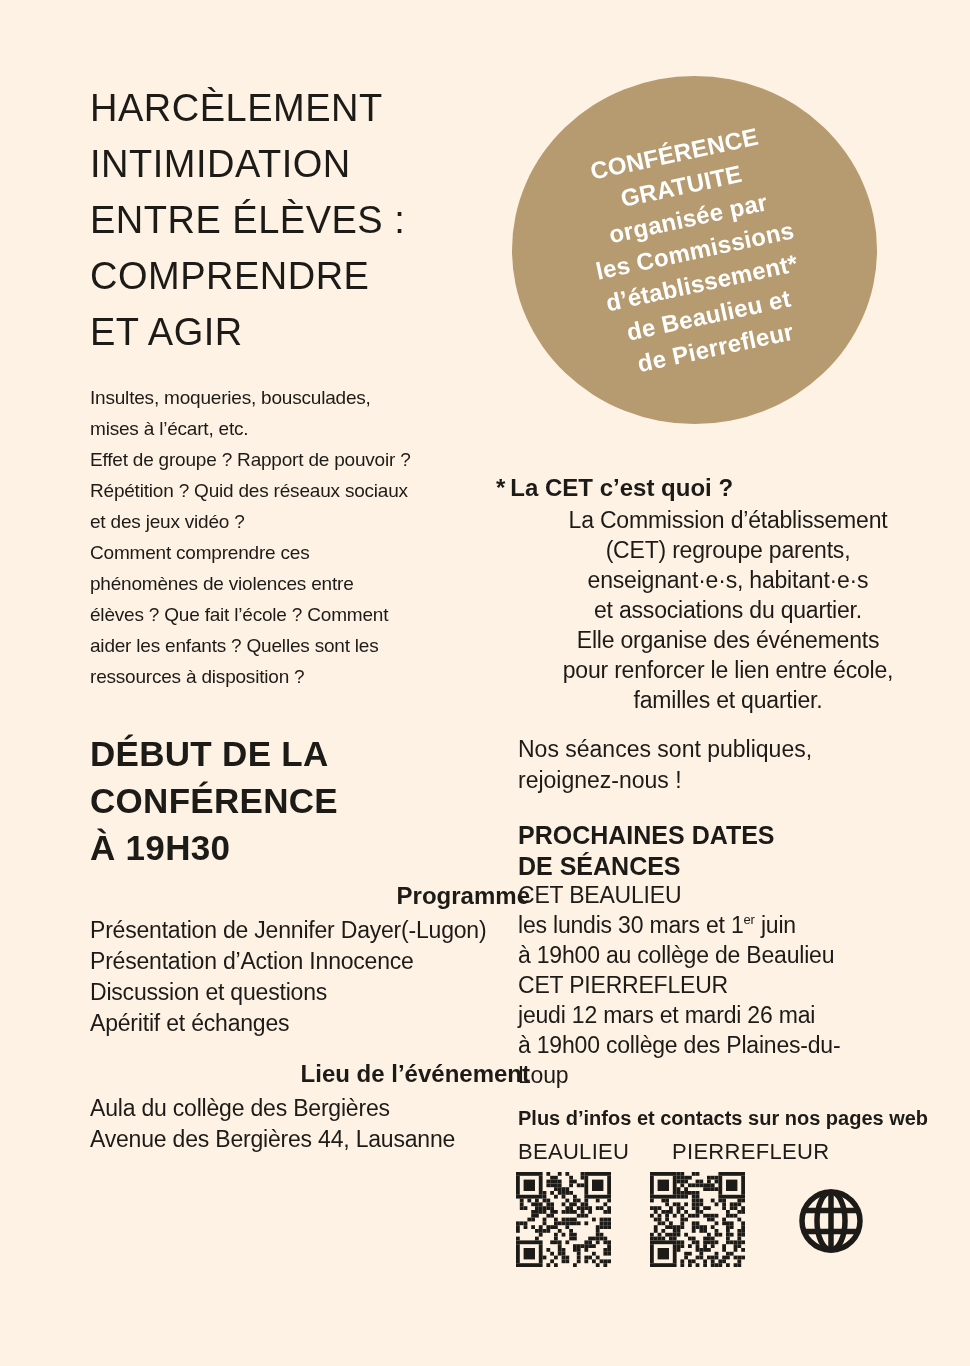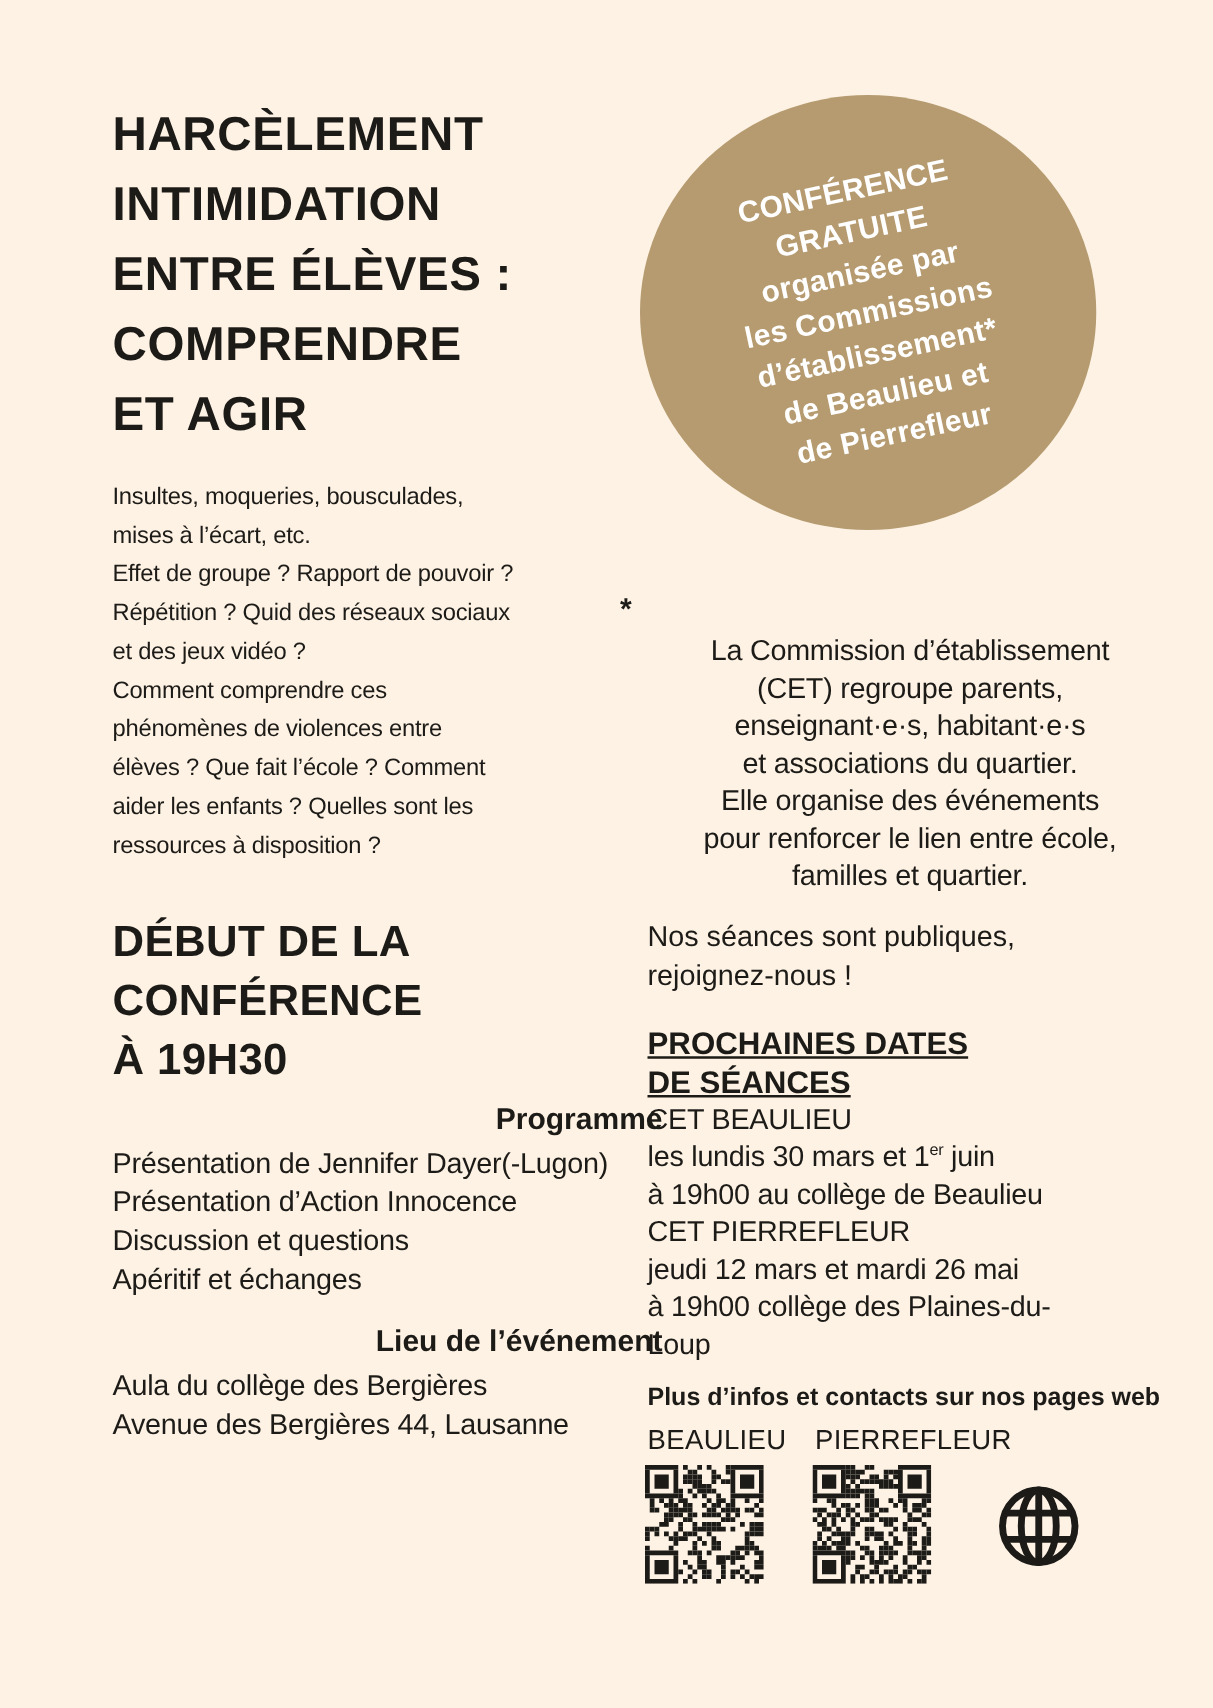"HARCÈLEMENT" .title { font-weight: bold -> normal }
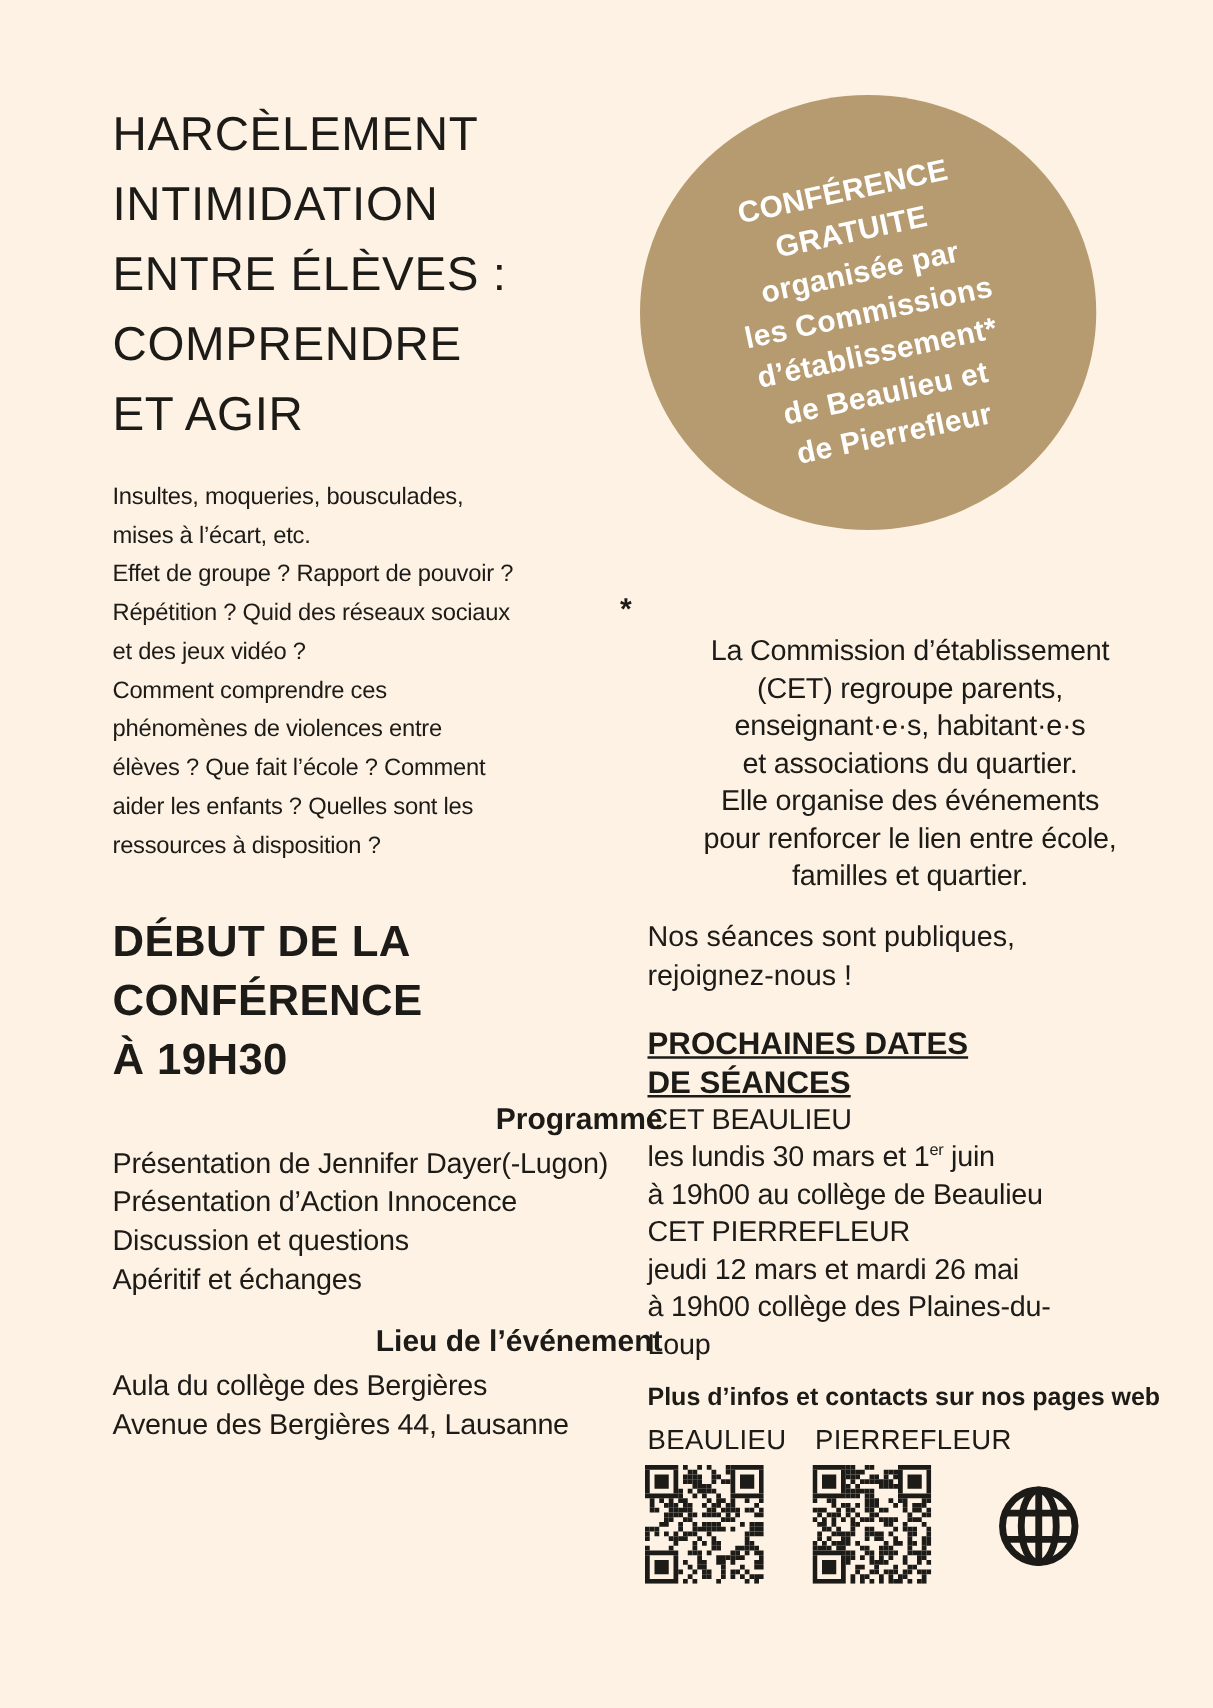"La CET c’est quoi ?" span { html: none -> <span>La CET c’est quoi ?</span> }
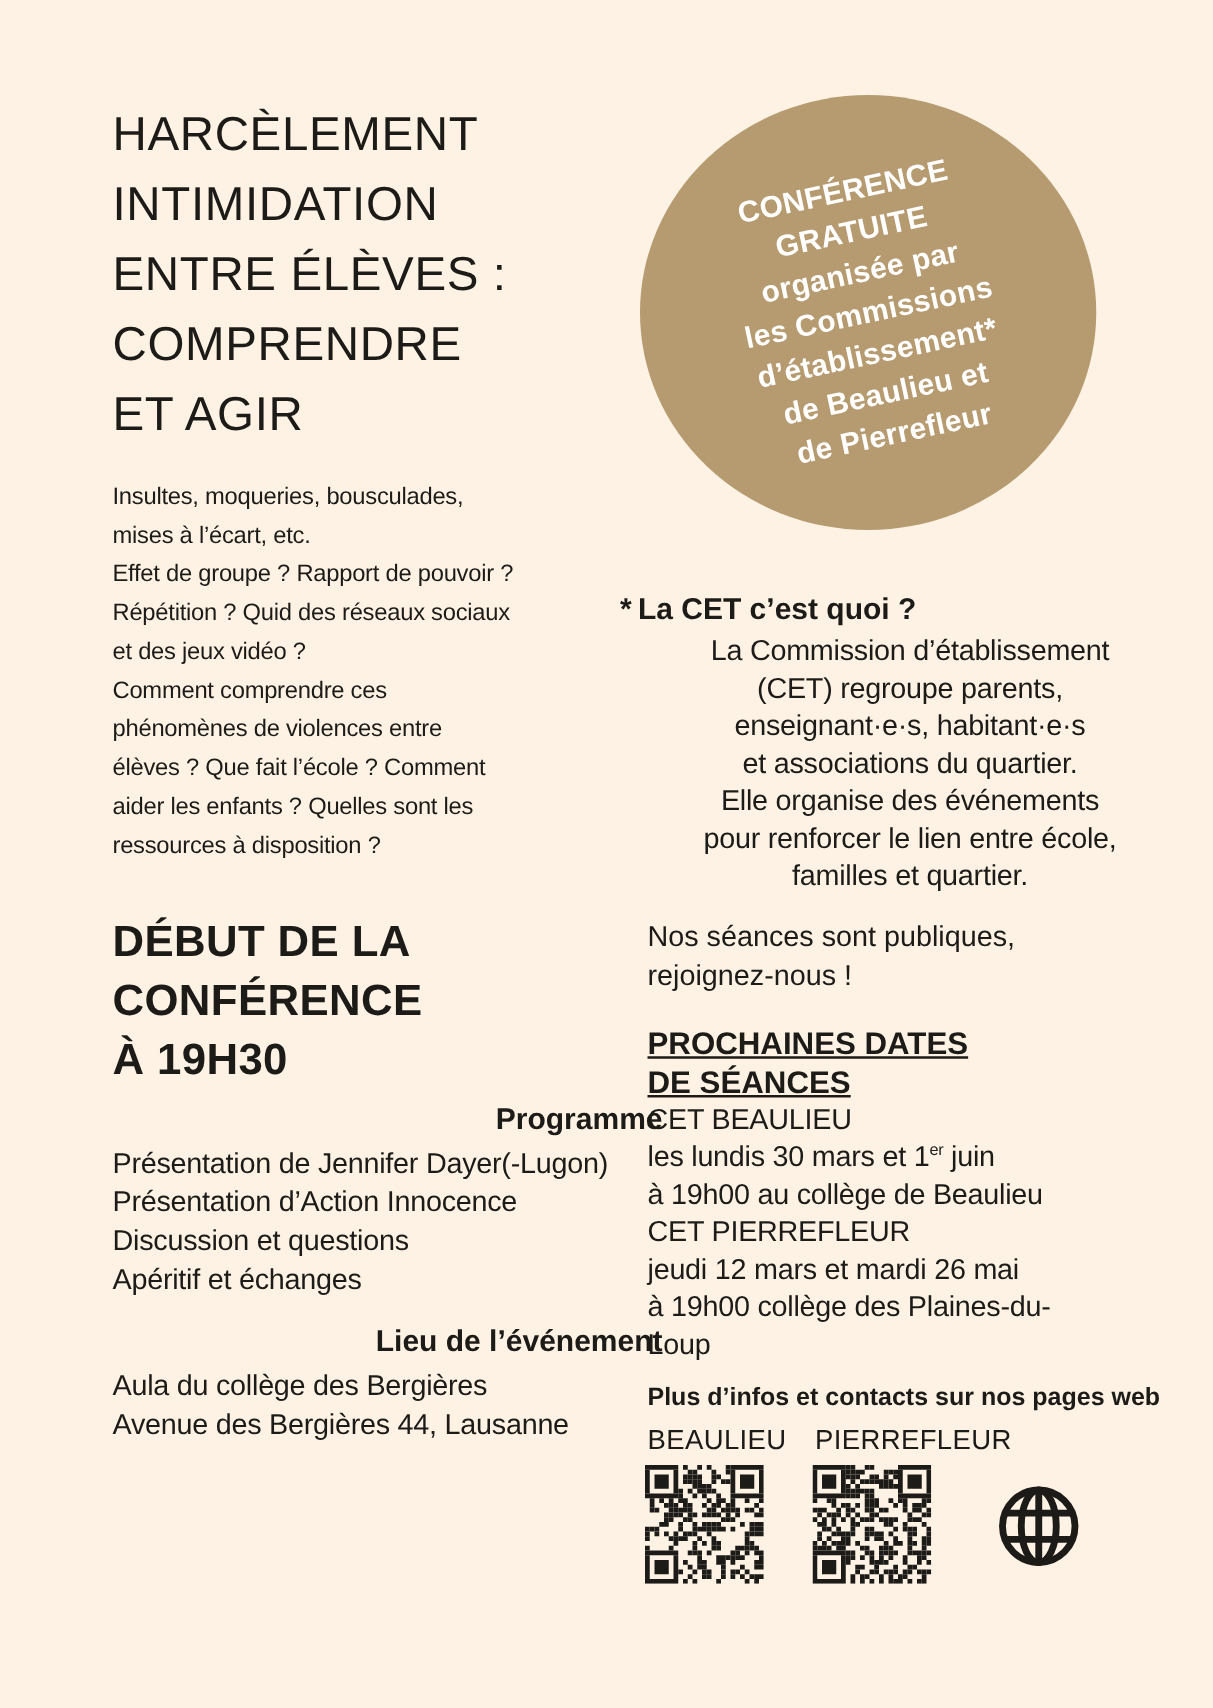"PROCHAINES DATES" .dates-heading { text-decoration: underline -> none }
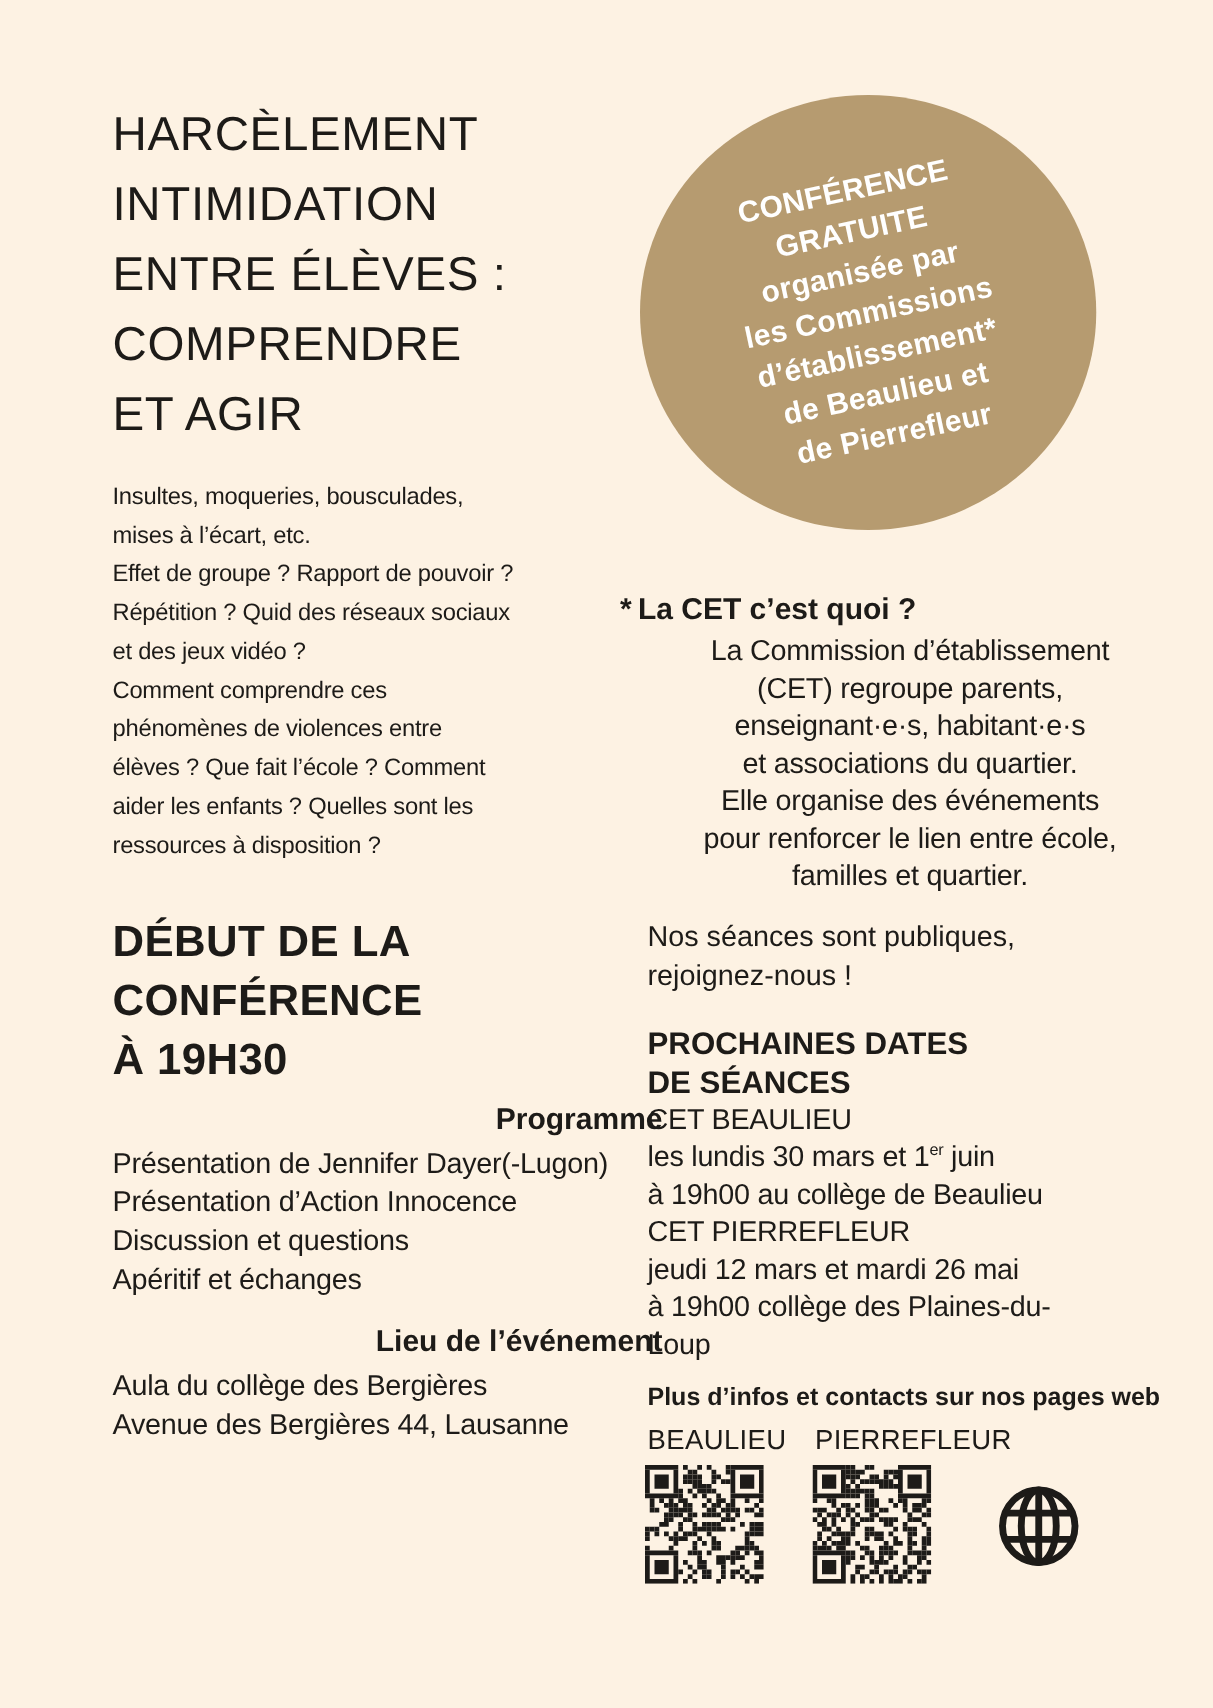"PIERREFLEUR" .qr-label.pierrefleur { left: 652px -> 672px }
